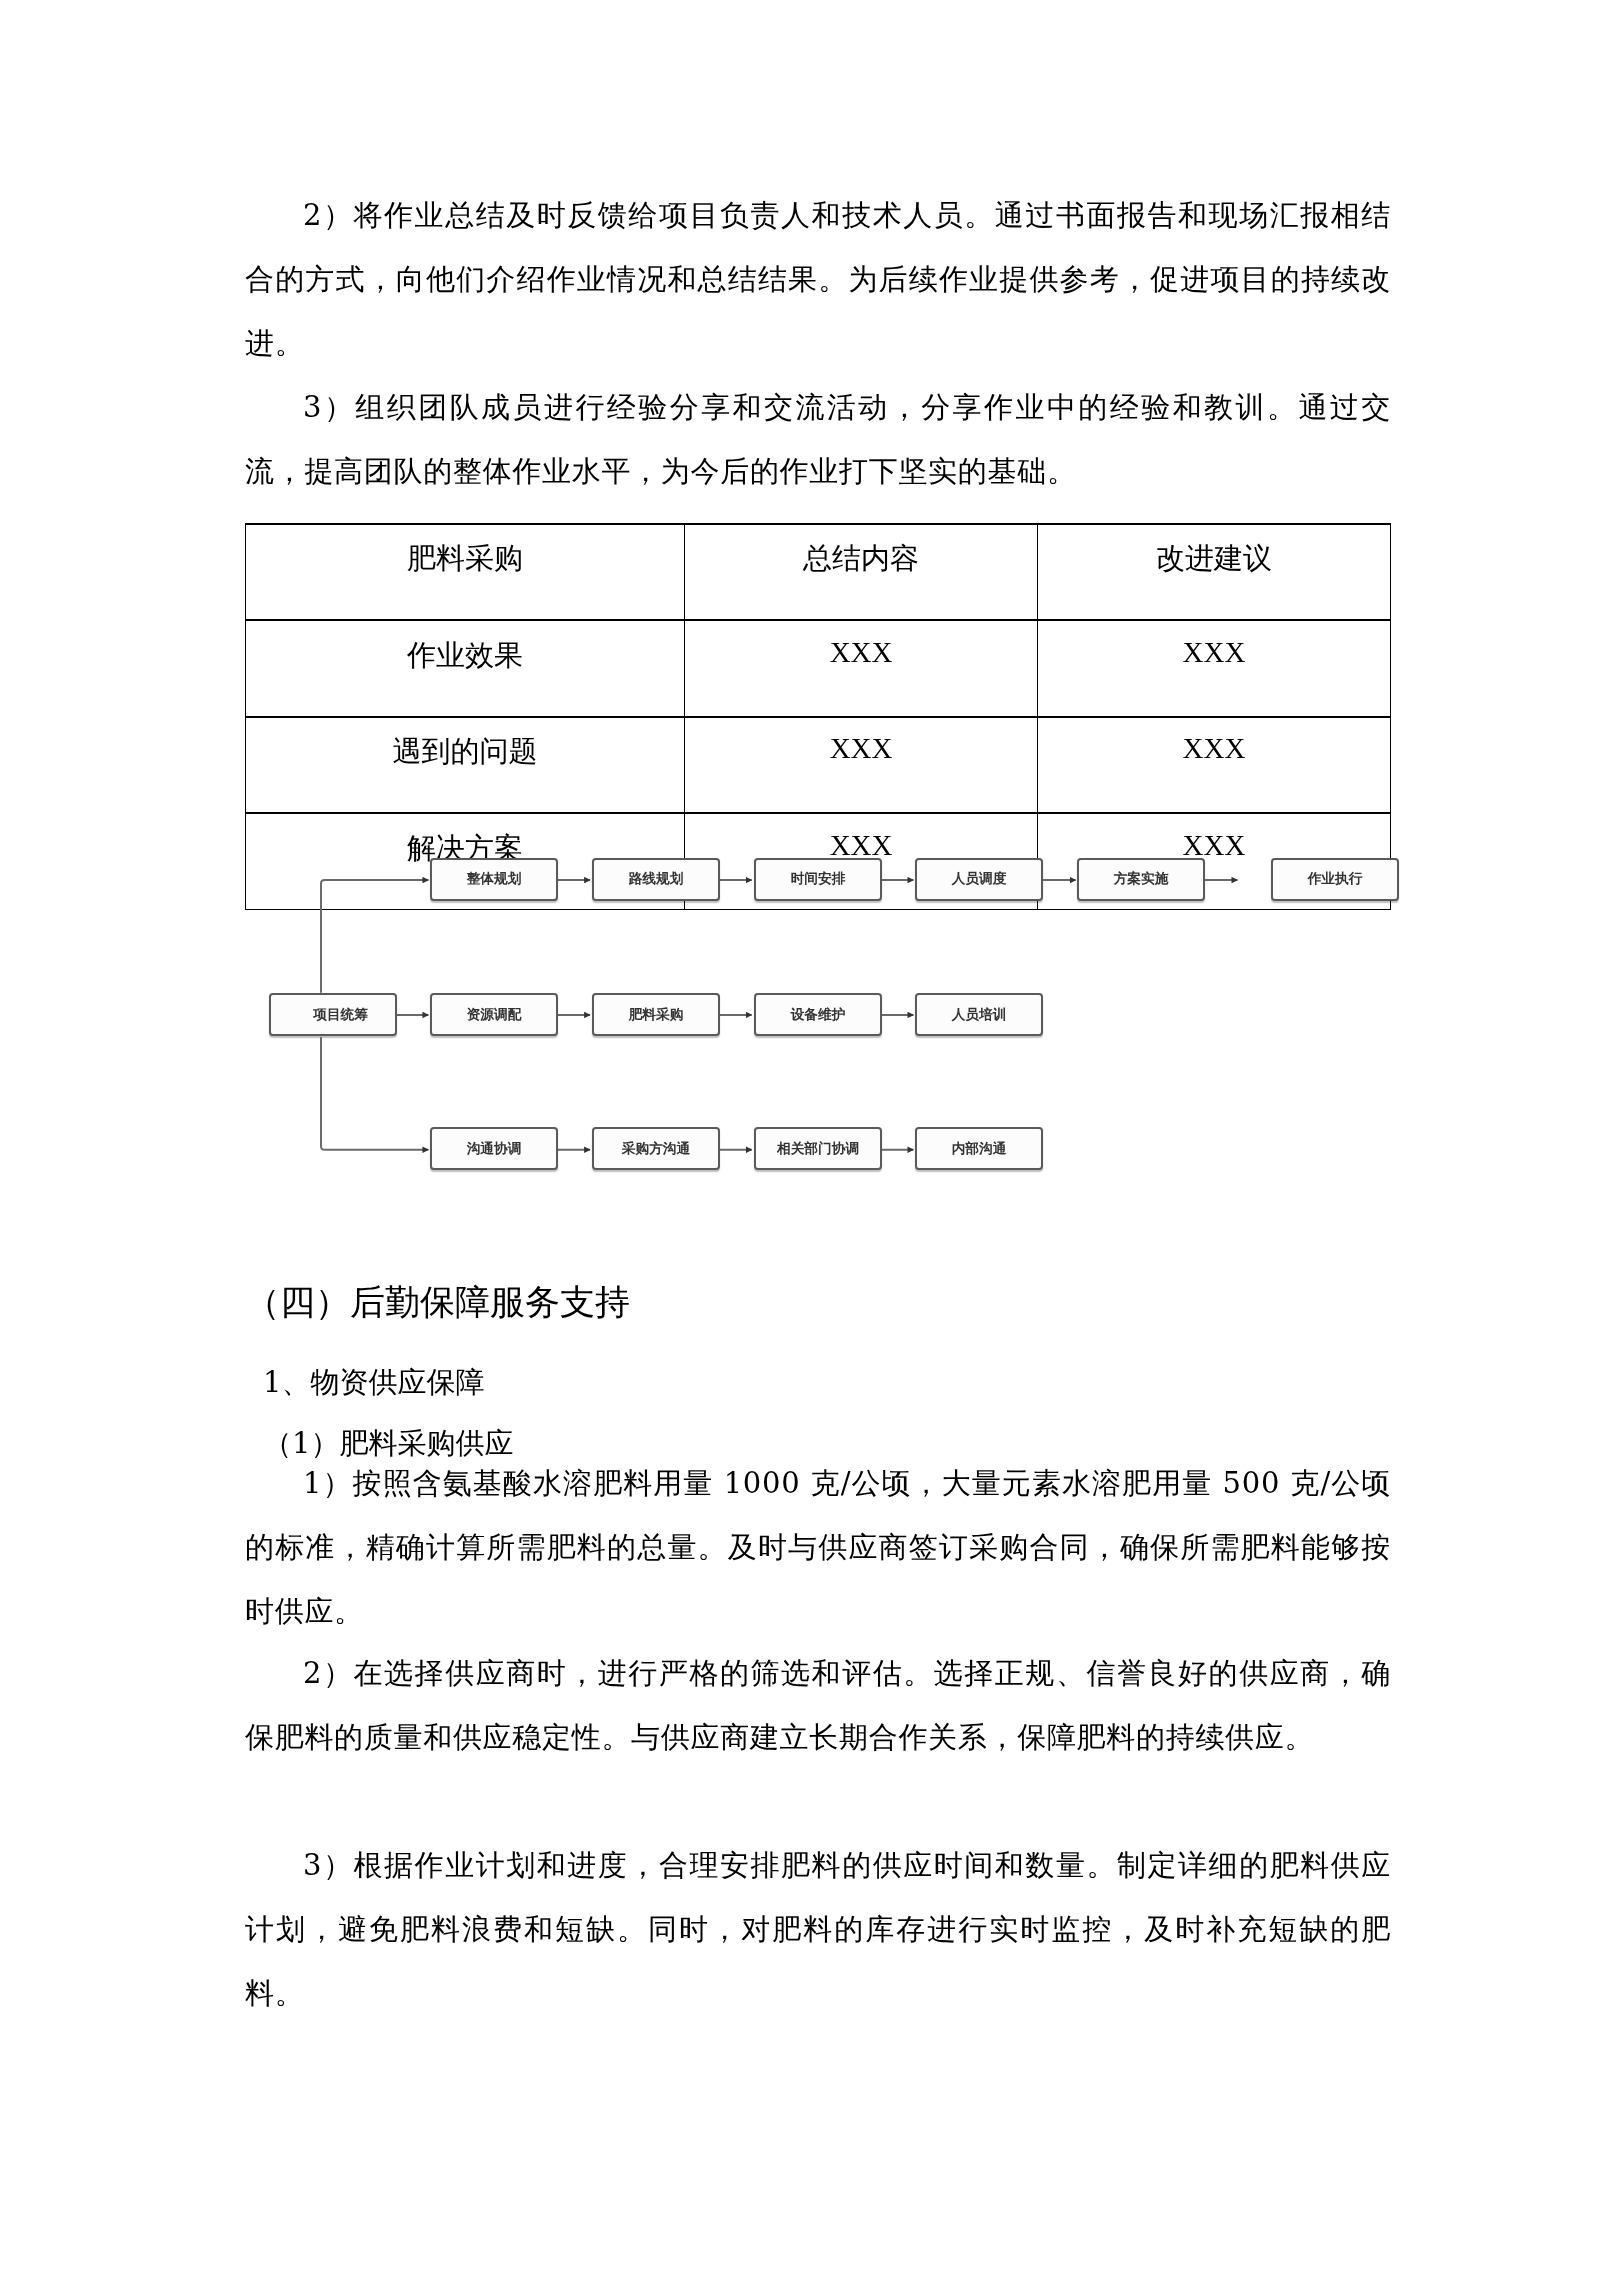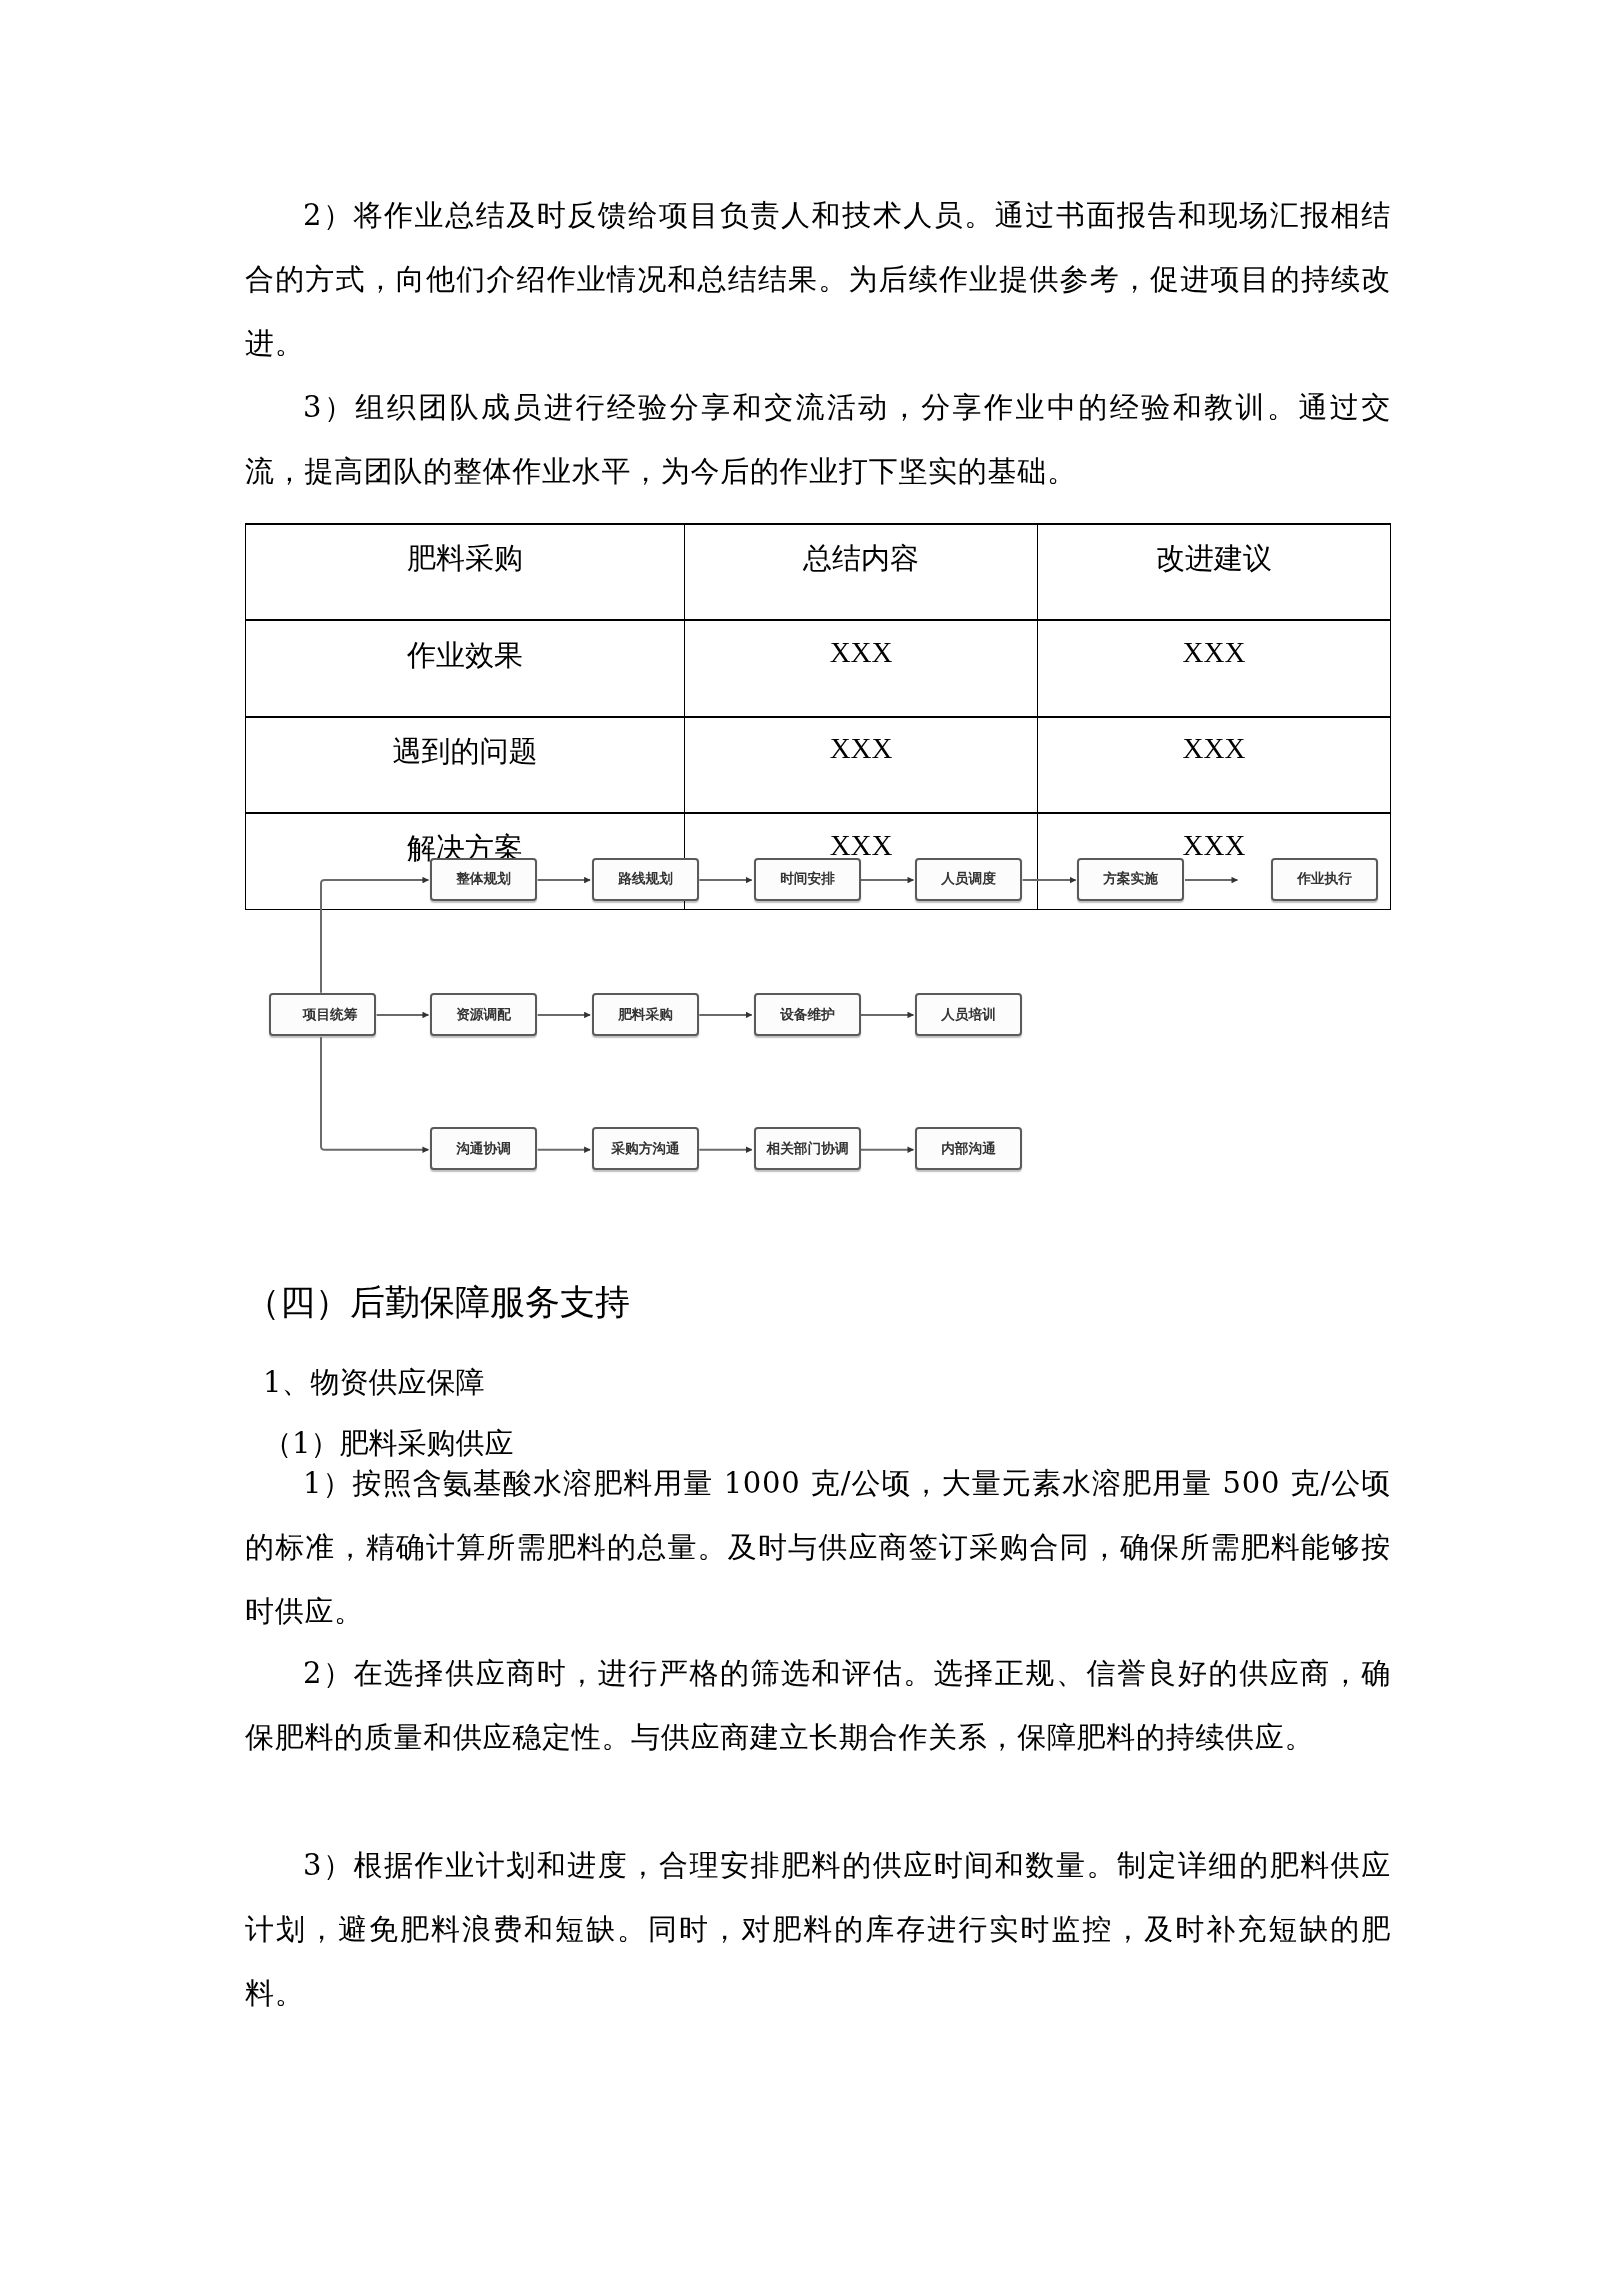"整体规划" .node { width: 107px -> 128px }
